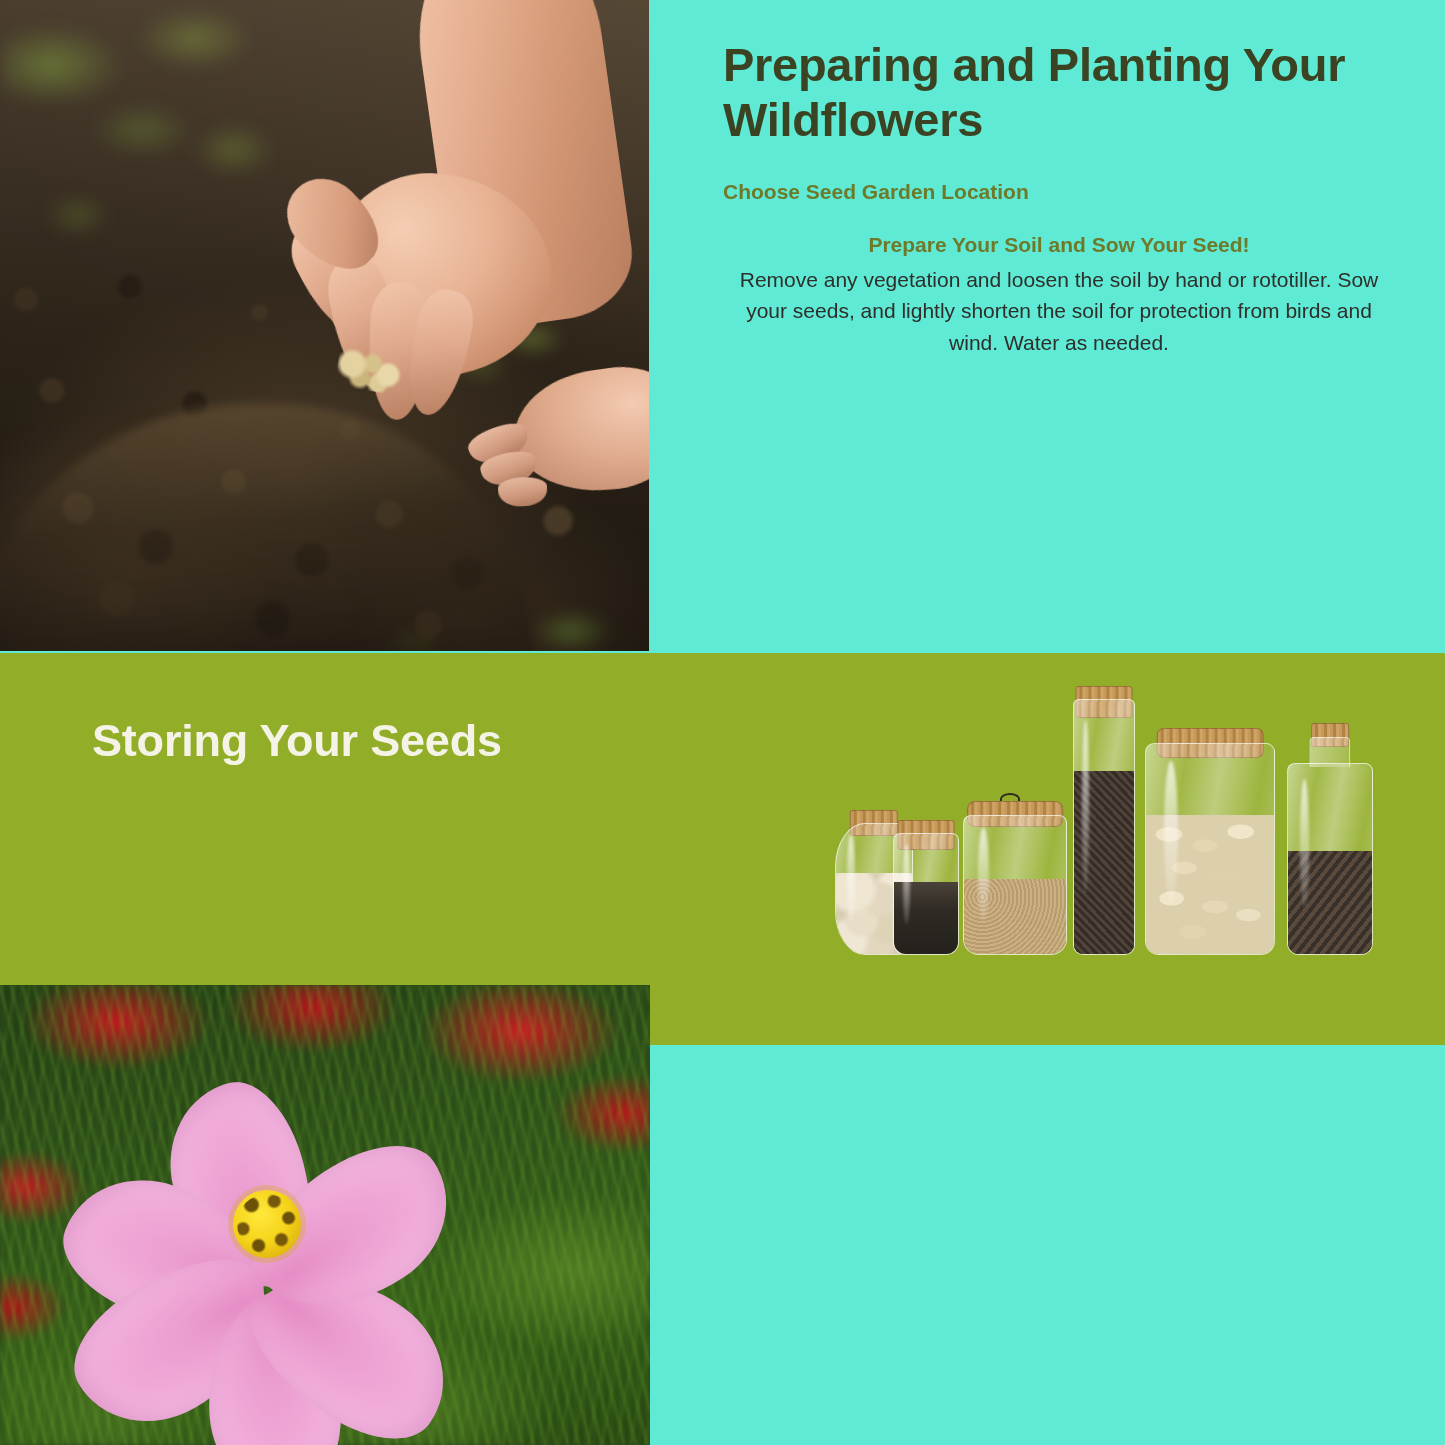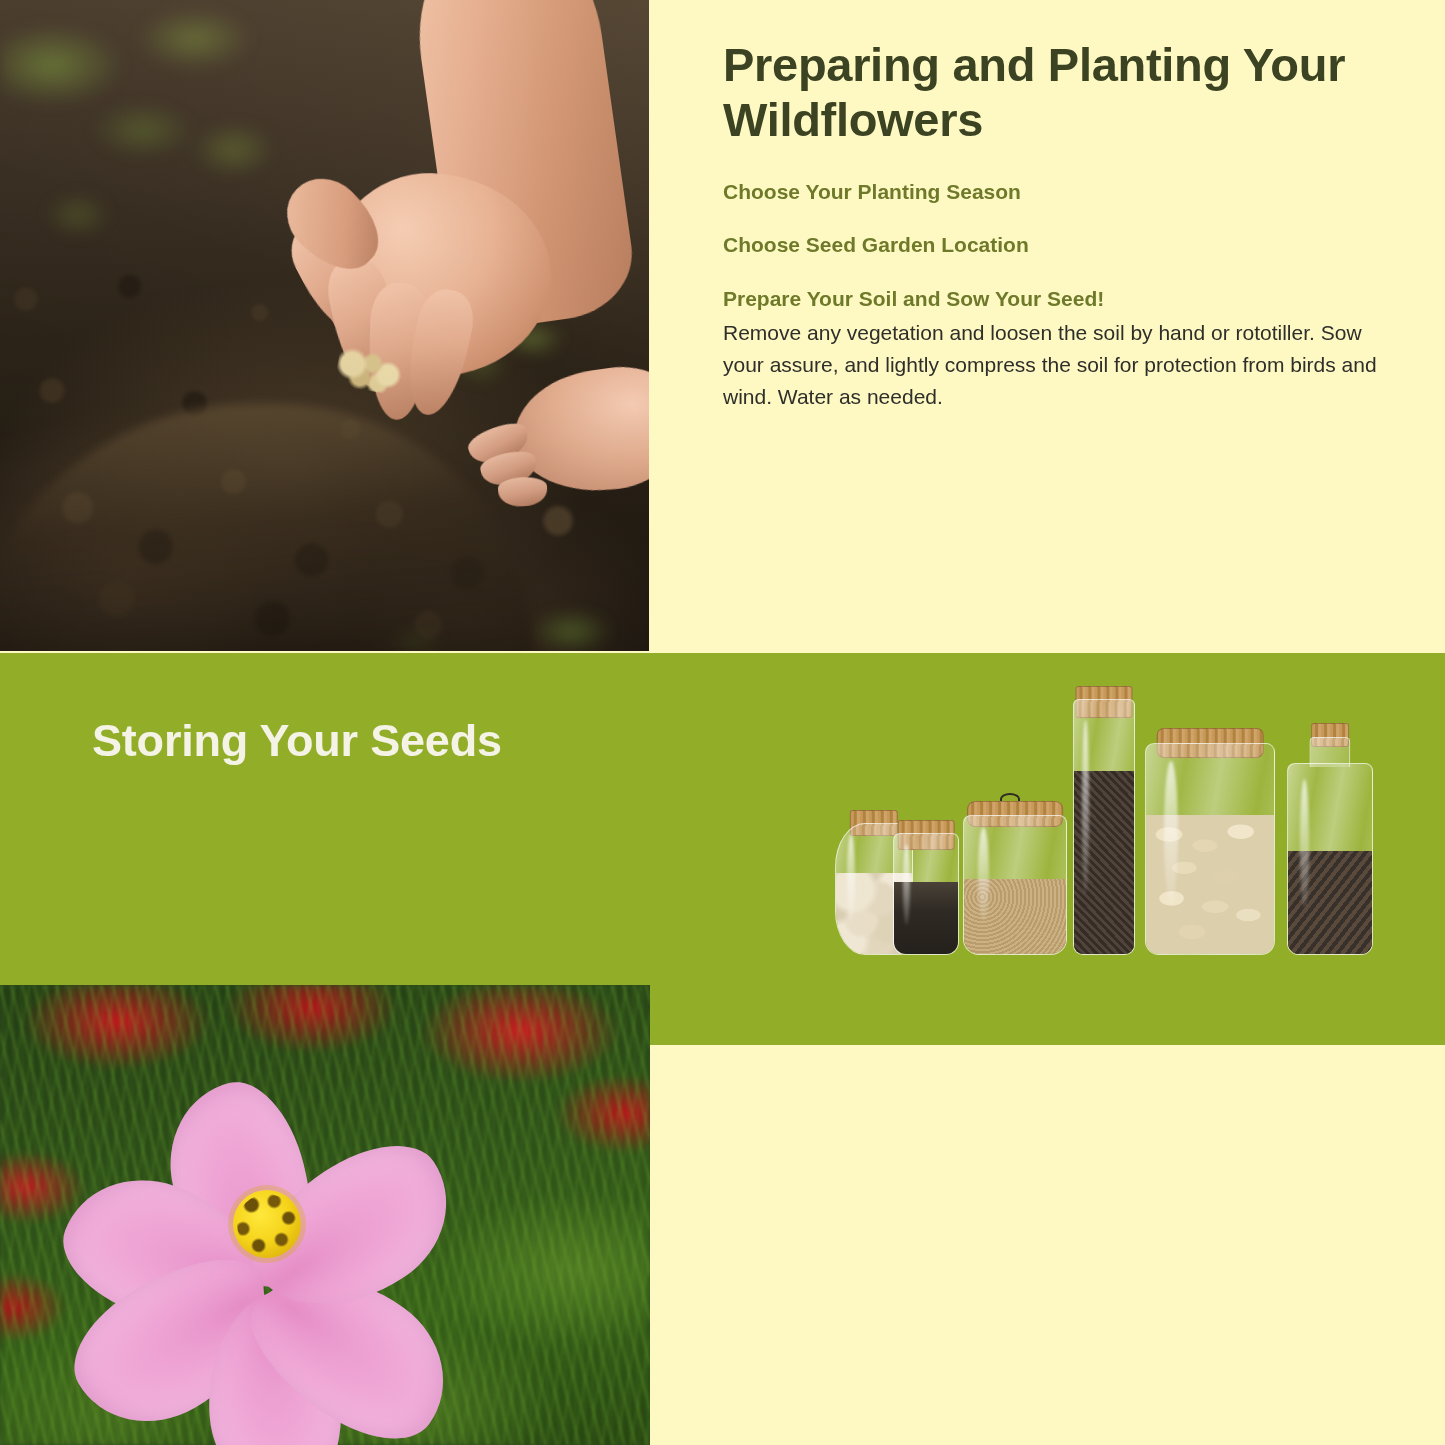"Preparing and Planting Your Wildflowers" .page { background: #fef9c3 -> #5eead4 }
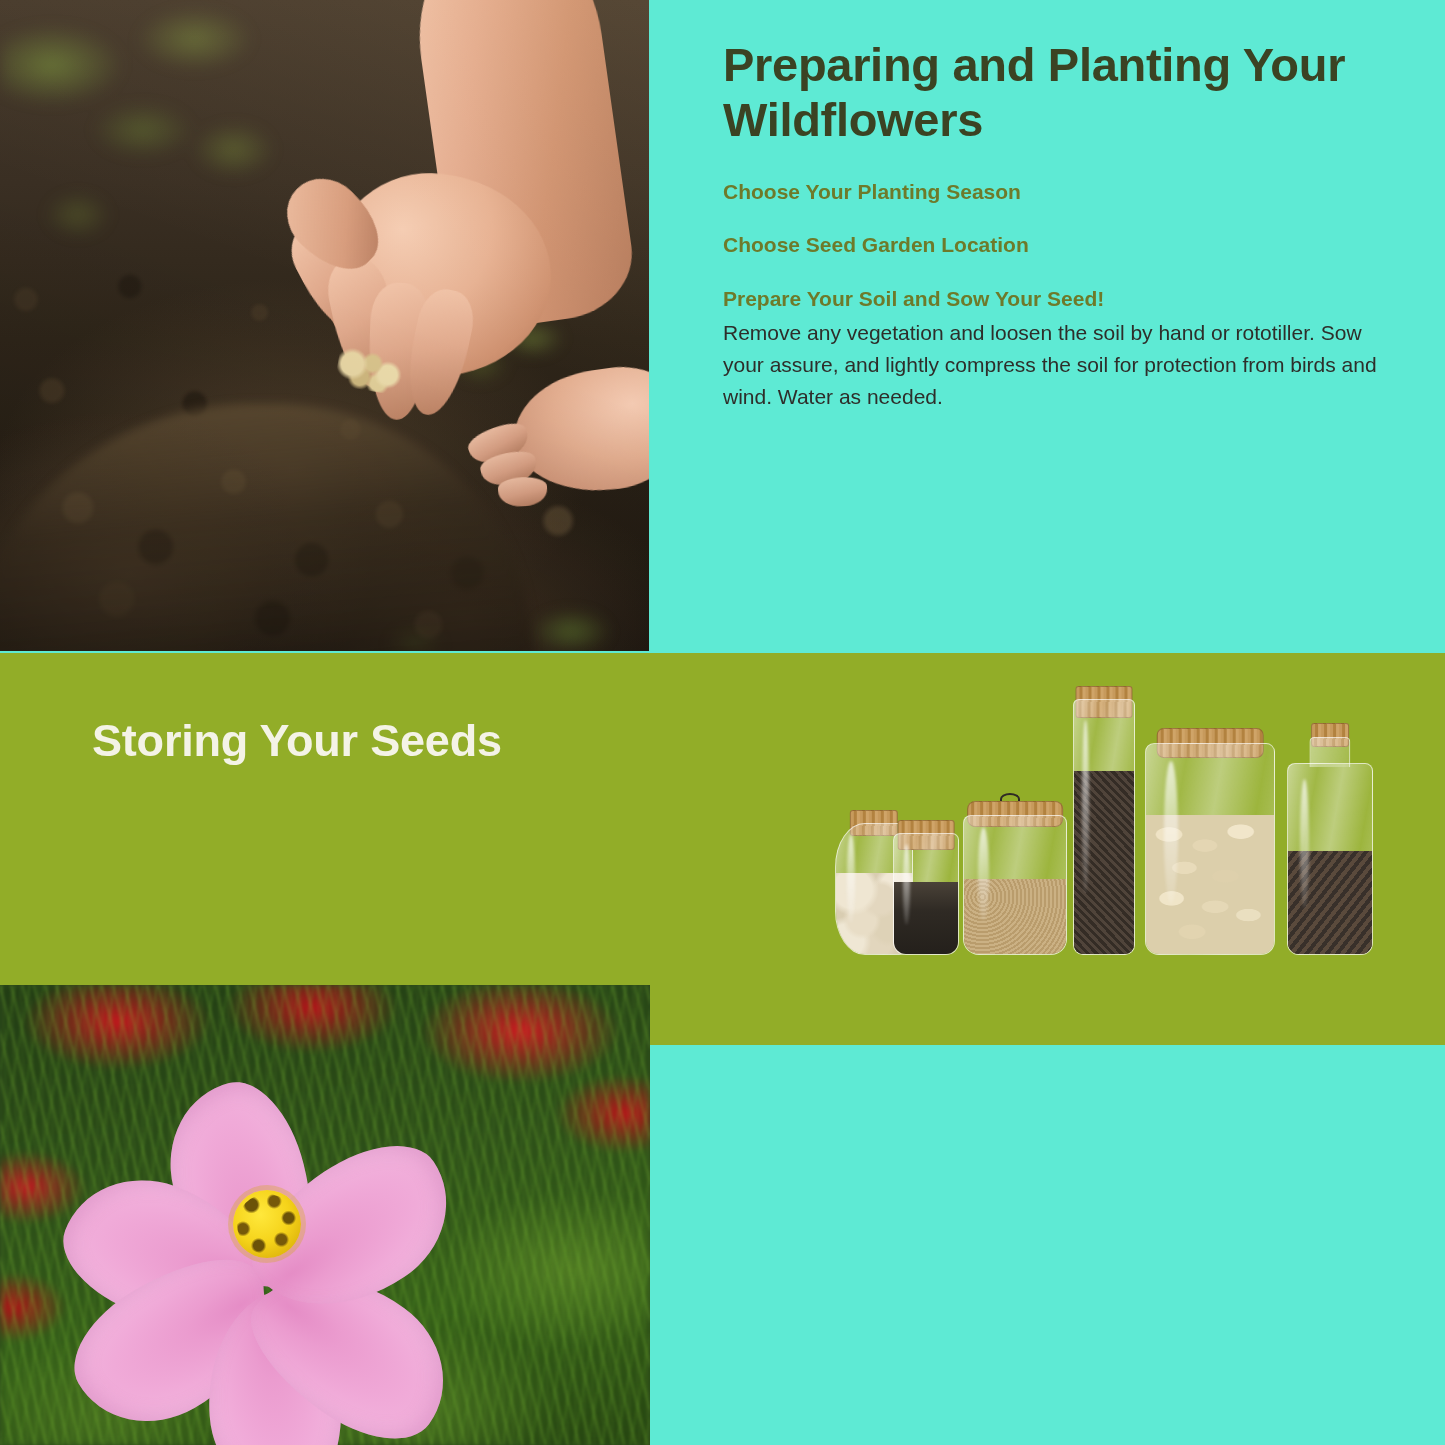"Choose Your Planting Season" div.sub-h { html: <div>Choose Your Planting Season</div> -> none }
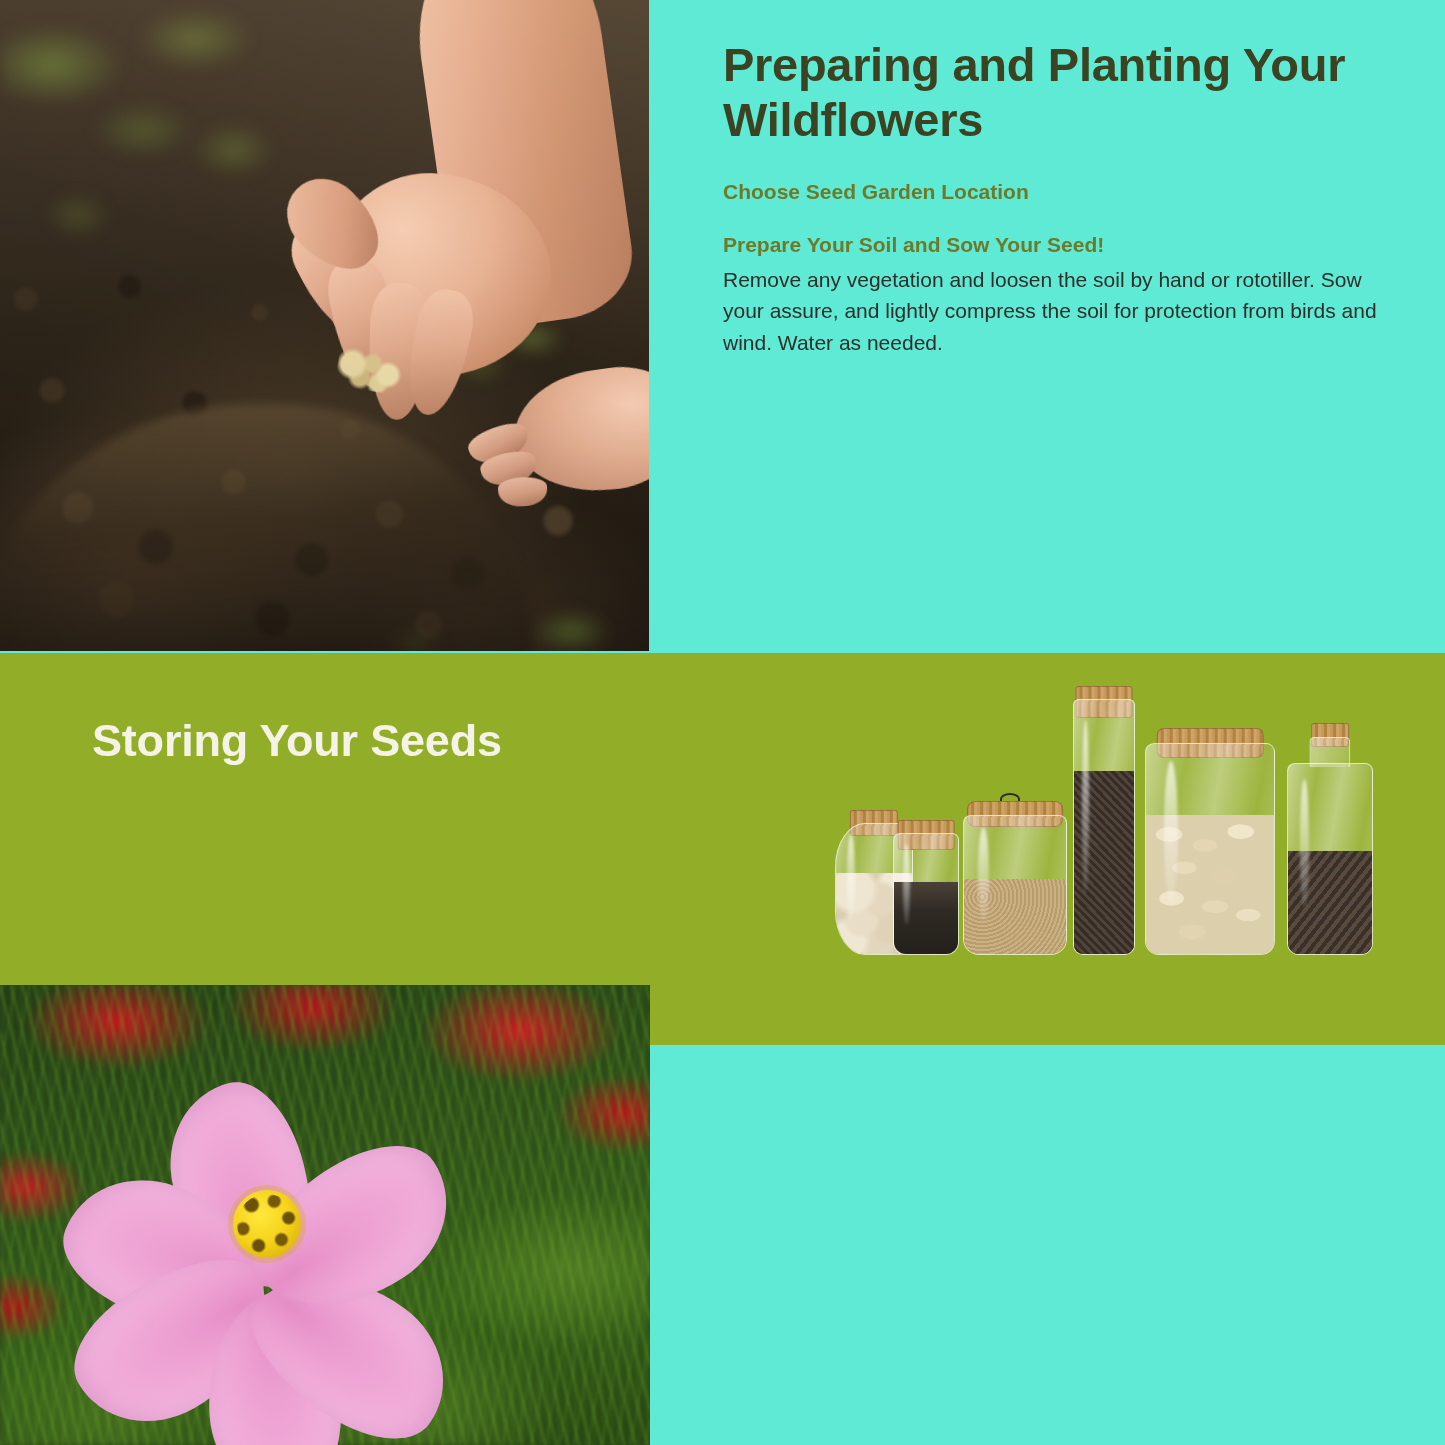"Prepare Your Soil and Sow" .sub-block:last-child { text-align: none -> center }
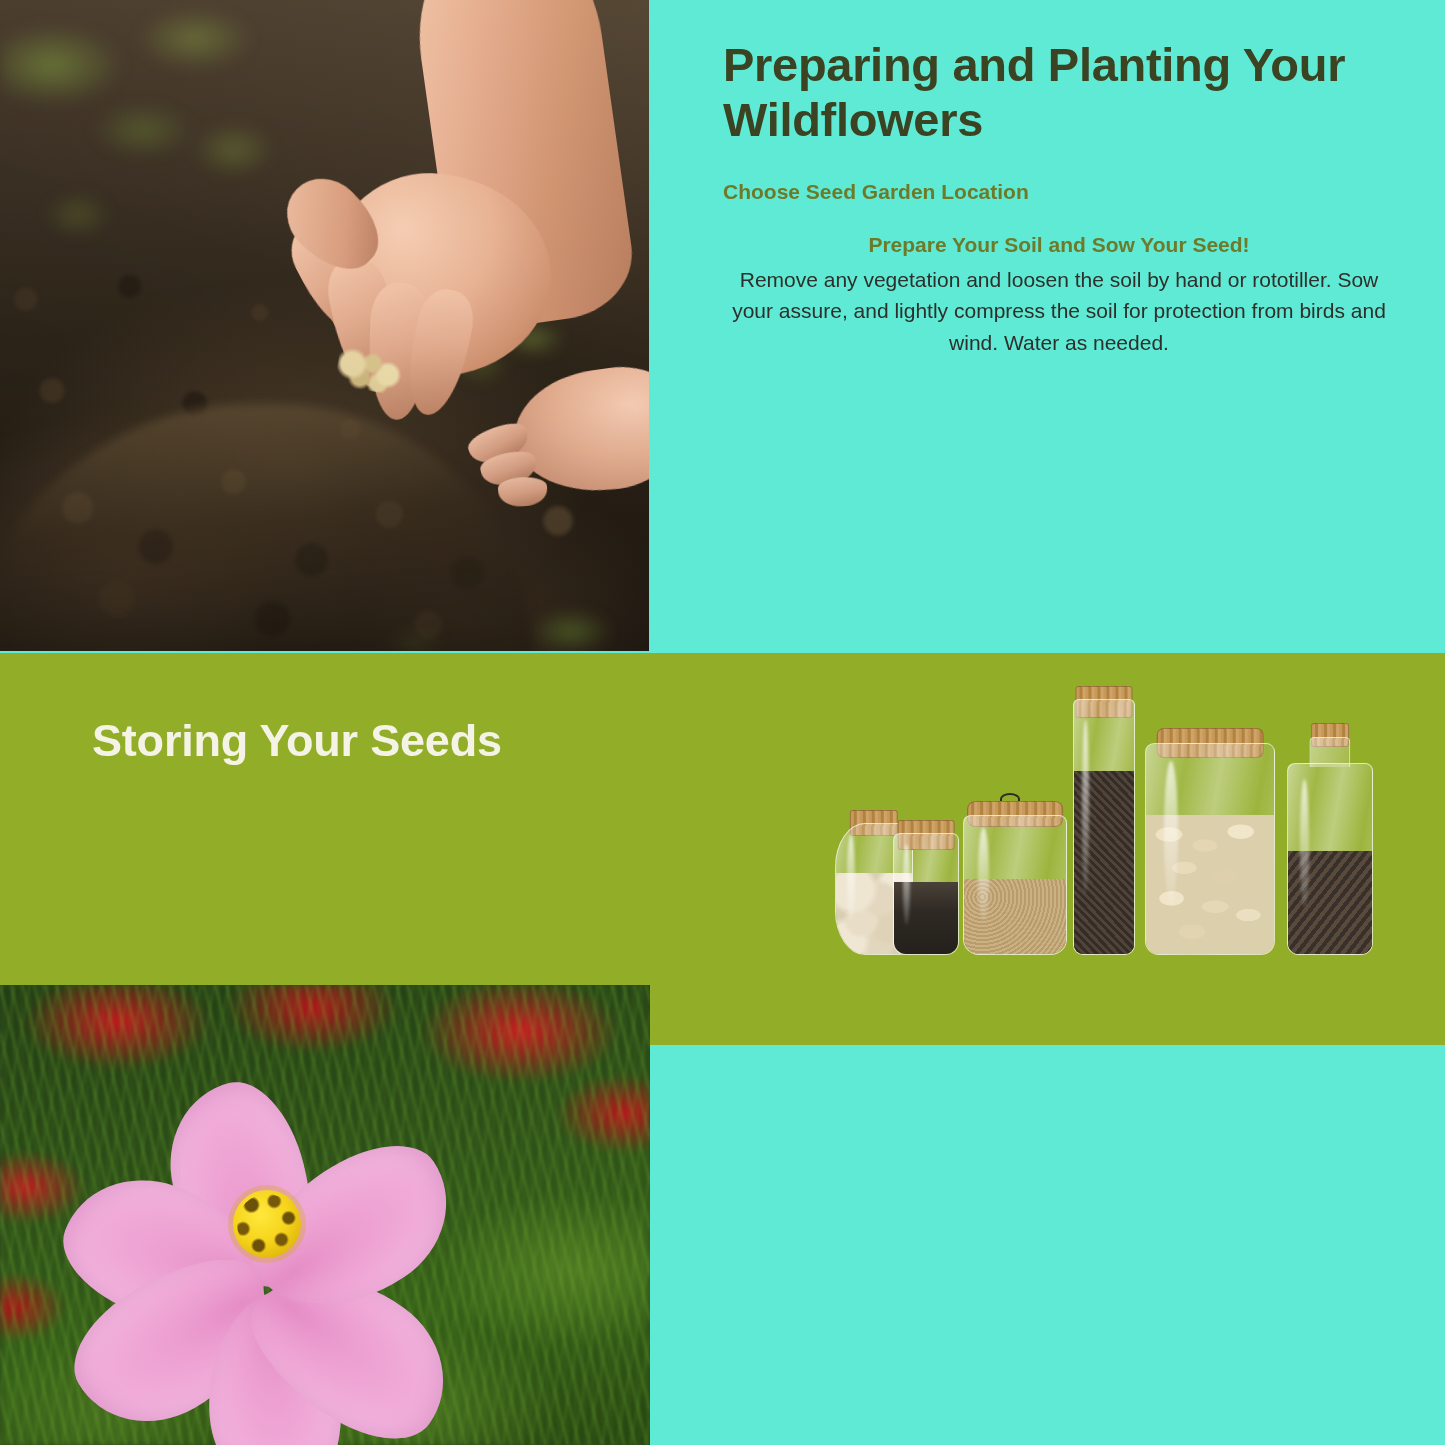"Remove any vegetation and loosen" div.body-t { text: assure, and lightly compress -> seeds, and lightly shorten }
